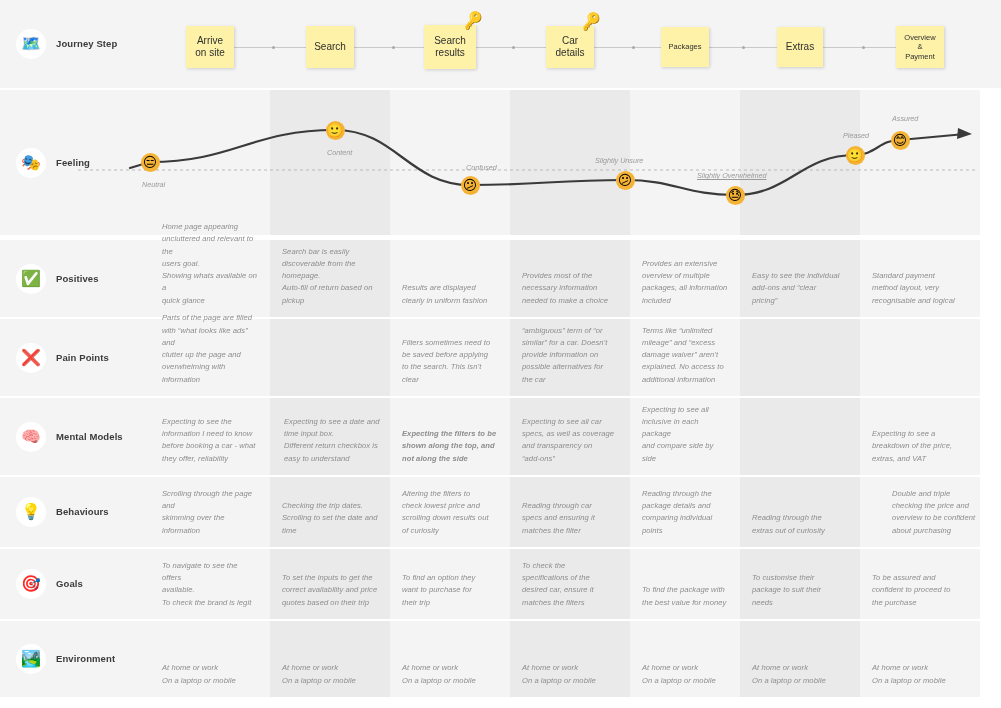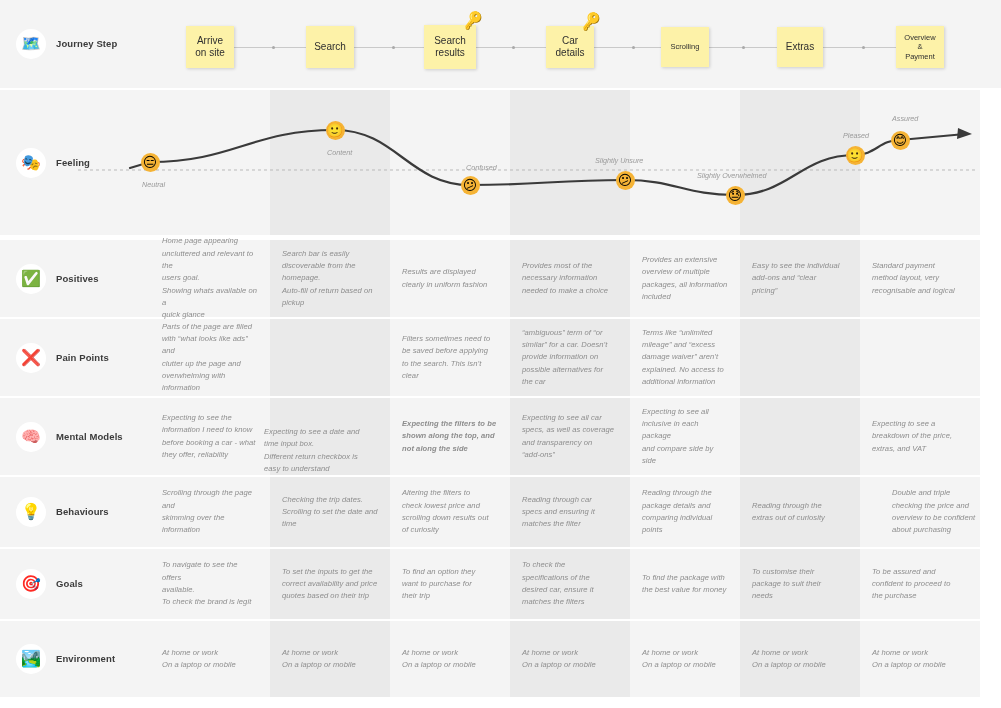"Scrolling" div.stickytxt { text: Scrolling -> Packages }
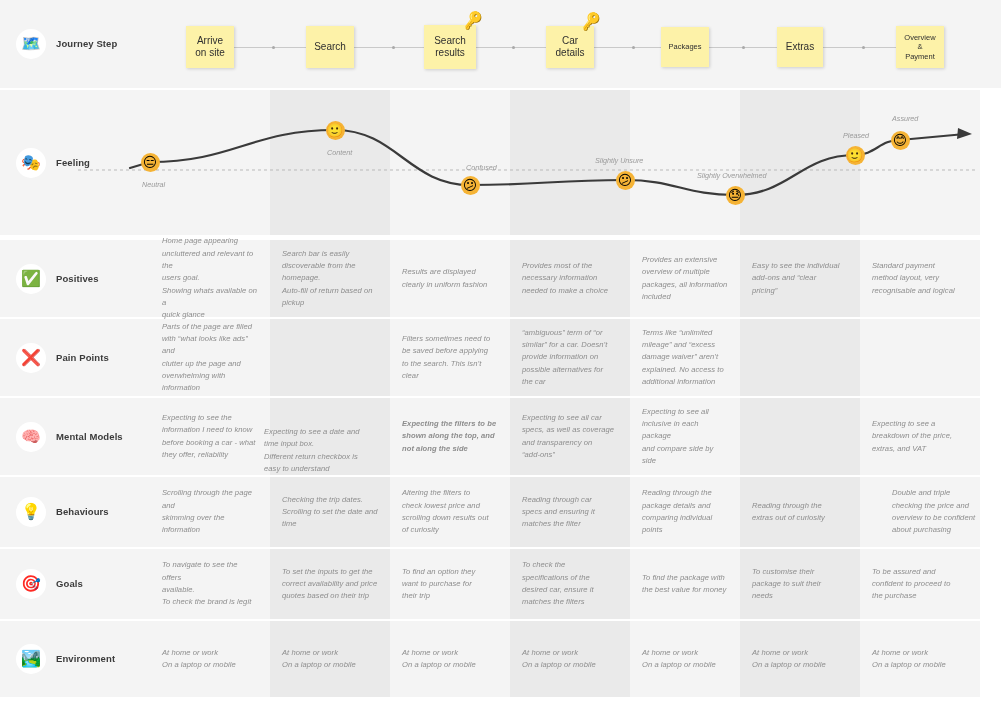"Slightly Overwhelmed" div.emolabel { text-decoration: none -> underline }
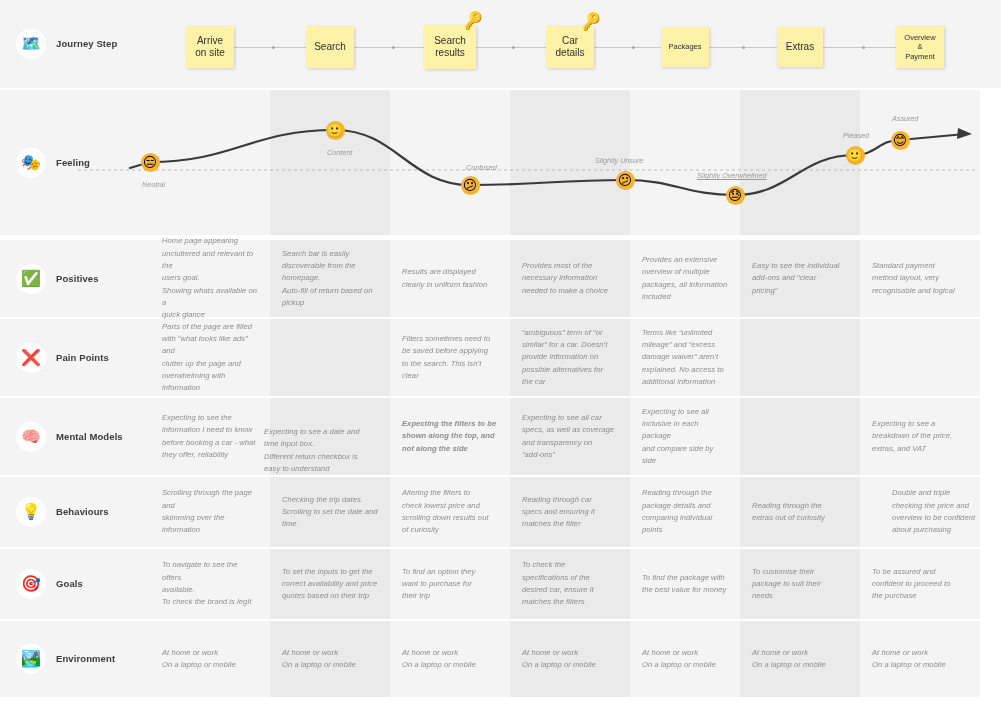"Home page appearing" .cell { align-items: center -> flex-end }
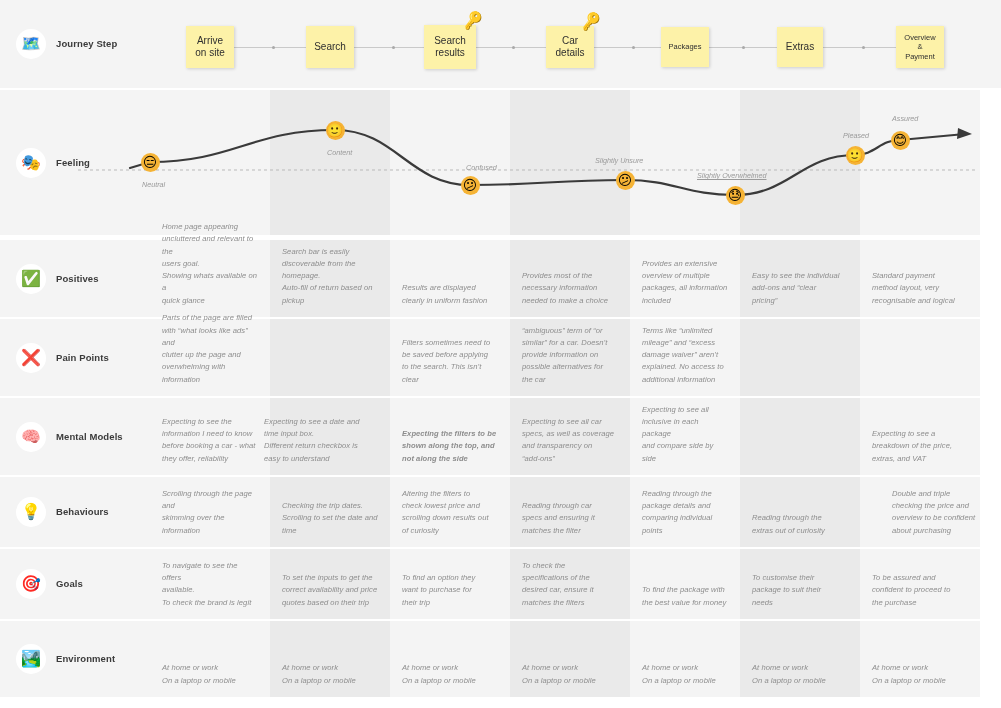"Expecting to see a date" div.cell { left: 252px -> 272px }
